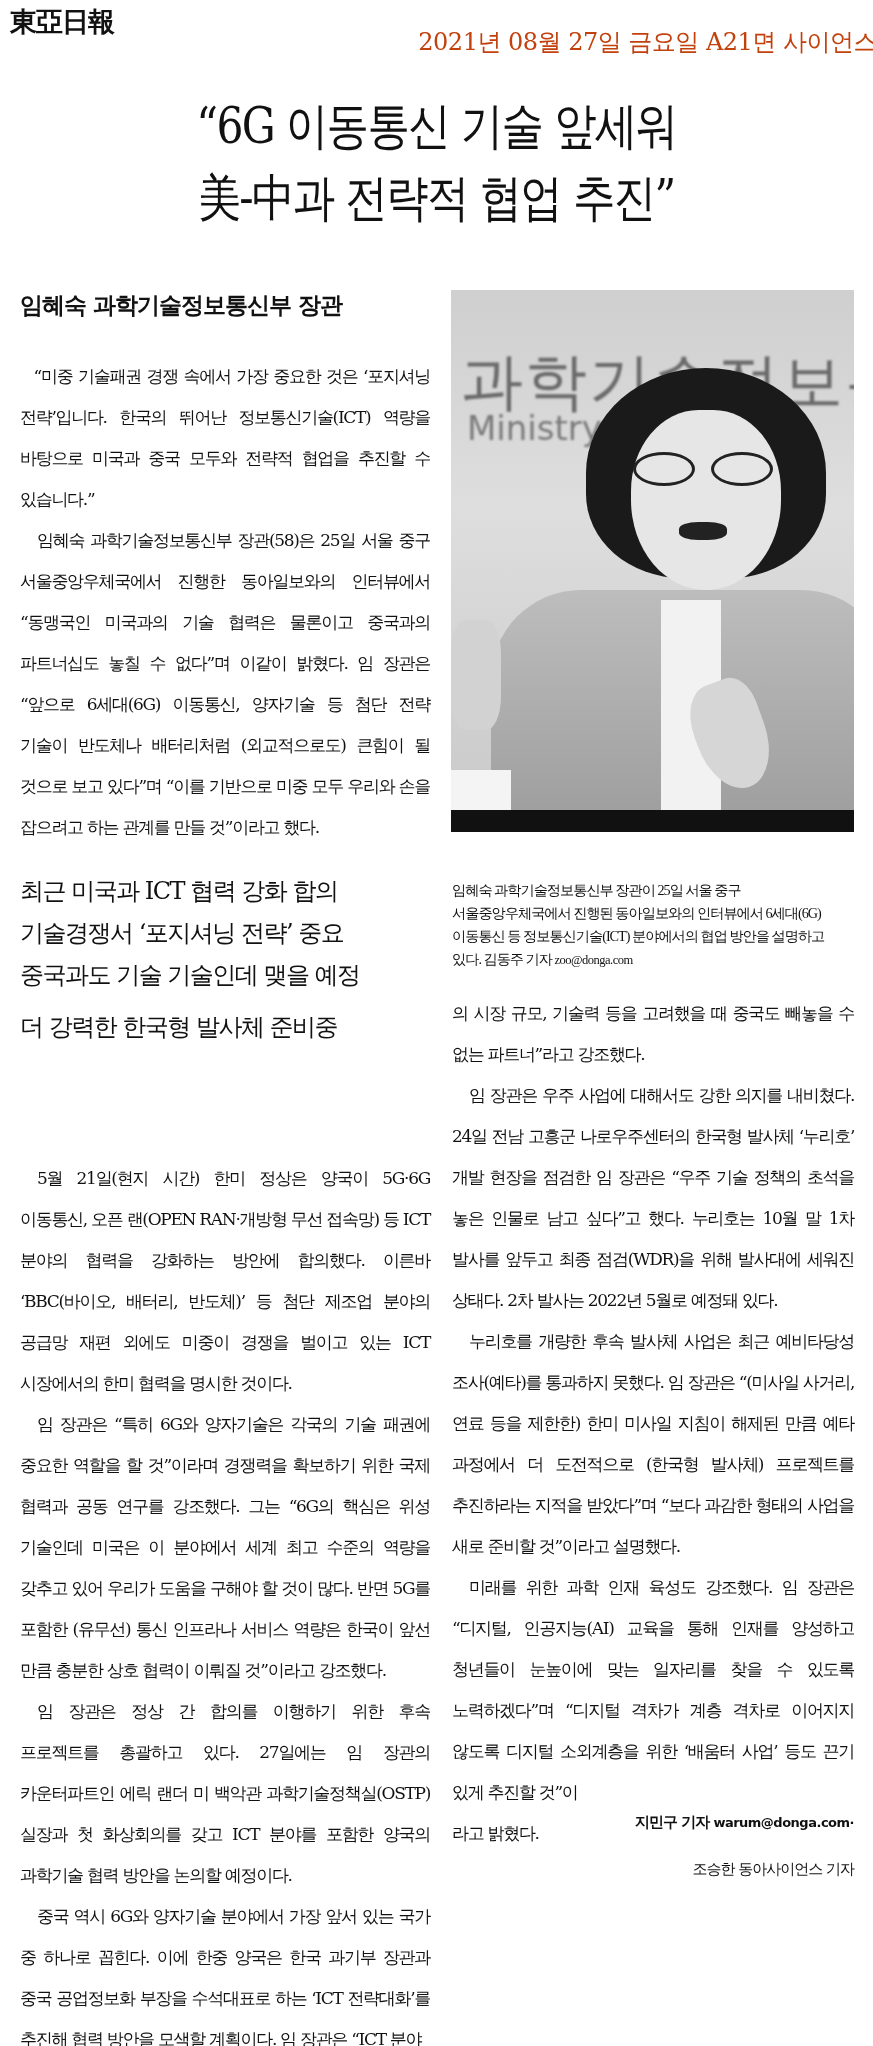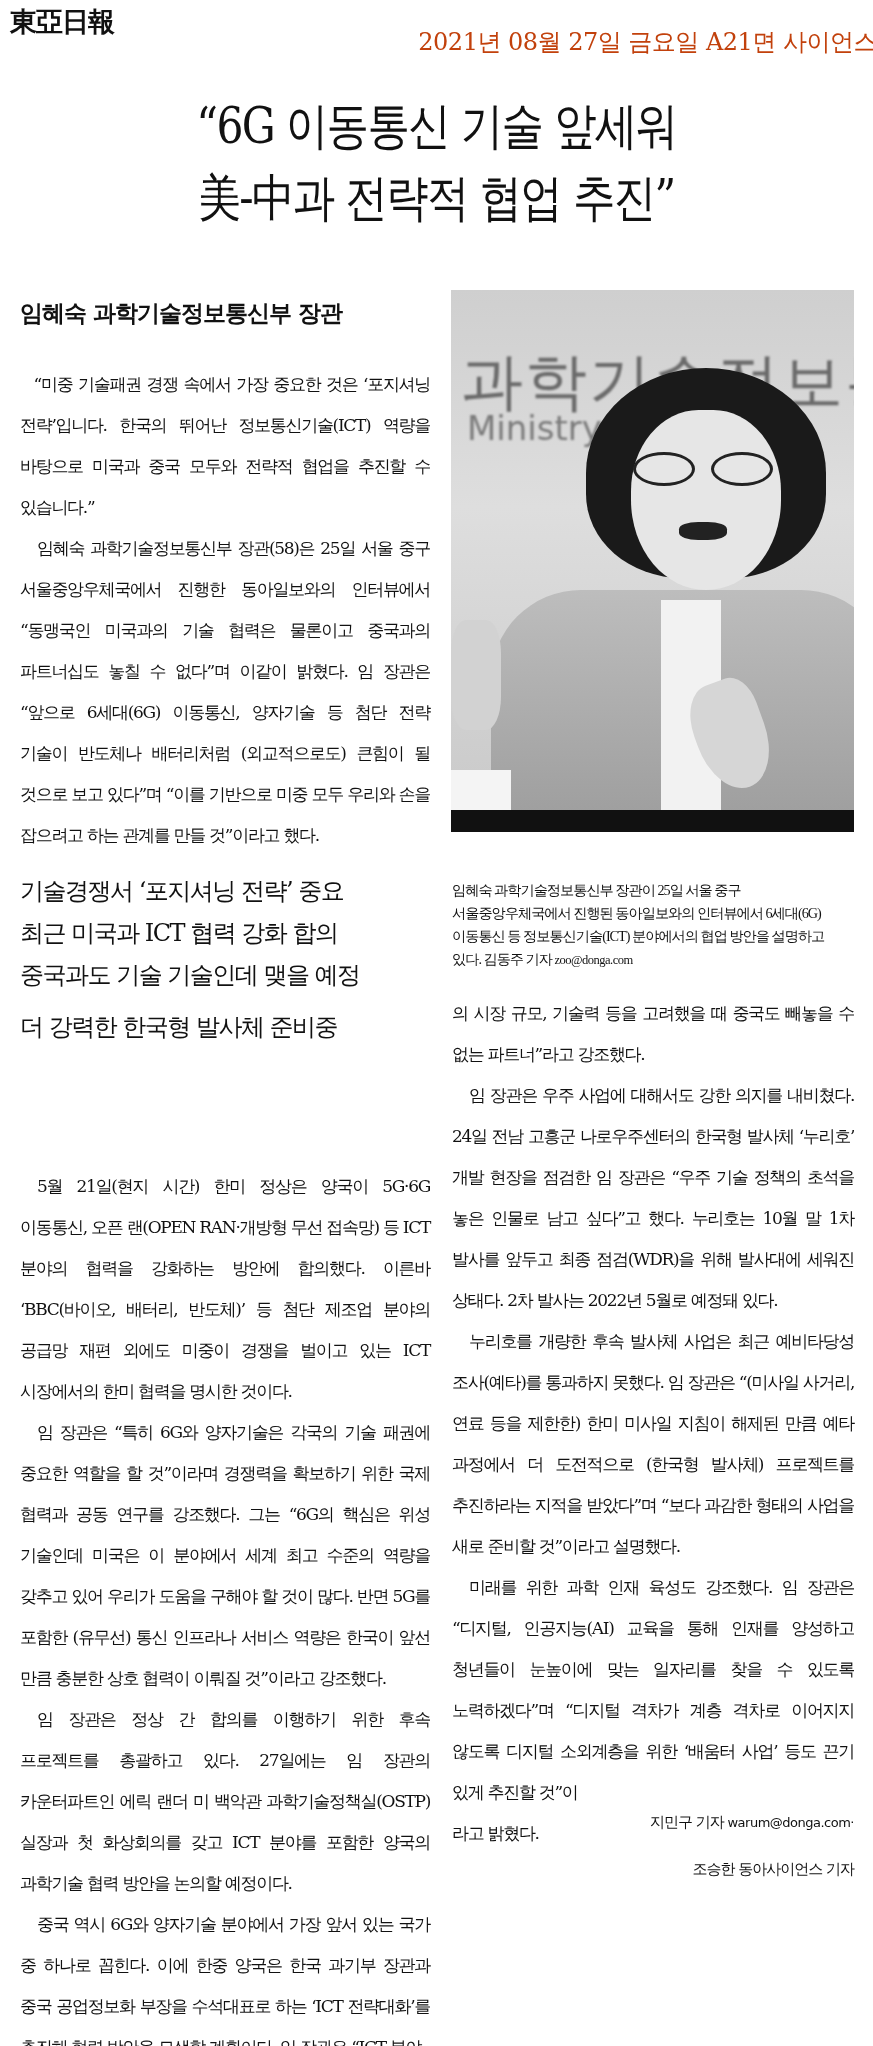"임혜숙 과학기술정보통신부 장관" .col-left { margin-top: 8px -> none }
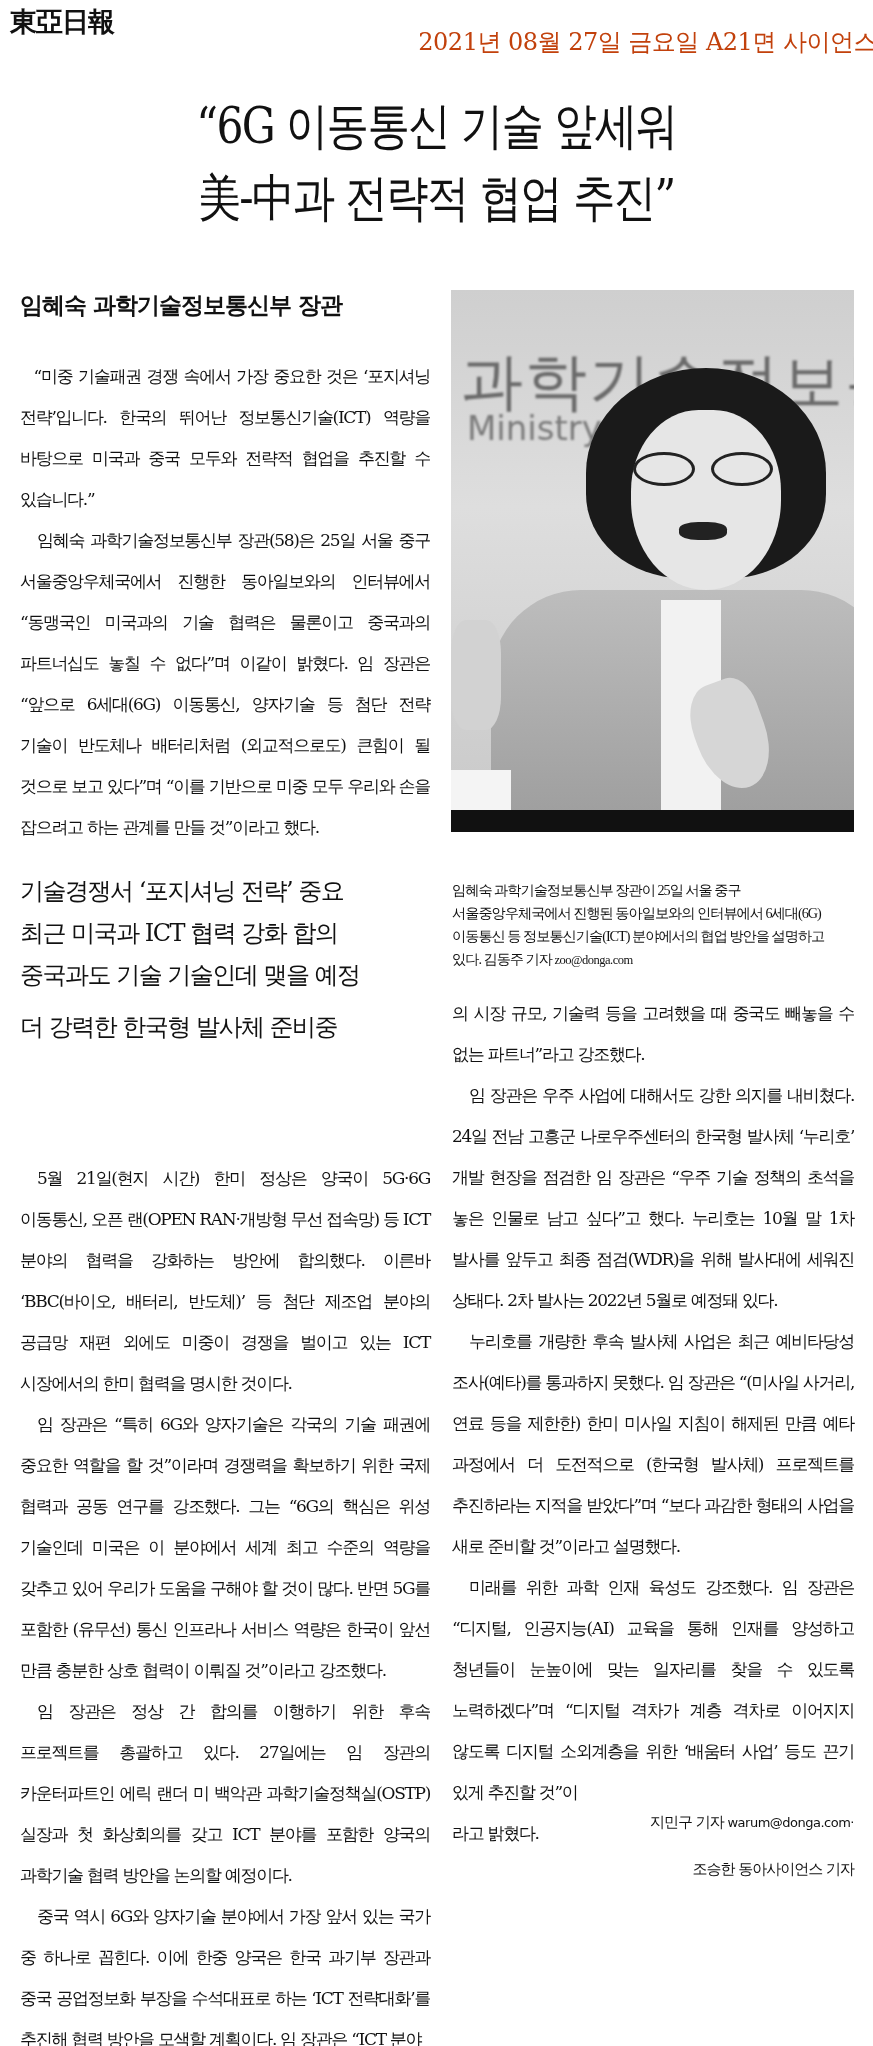"기술경쟁서 ‘포지셔닝 전략’ 중요" div.subhead-line { order: before "최근 미국과 ICT 협력 강화" -> after "최근 미국과 ICT 협력 강화" }
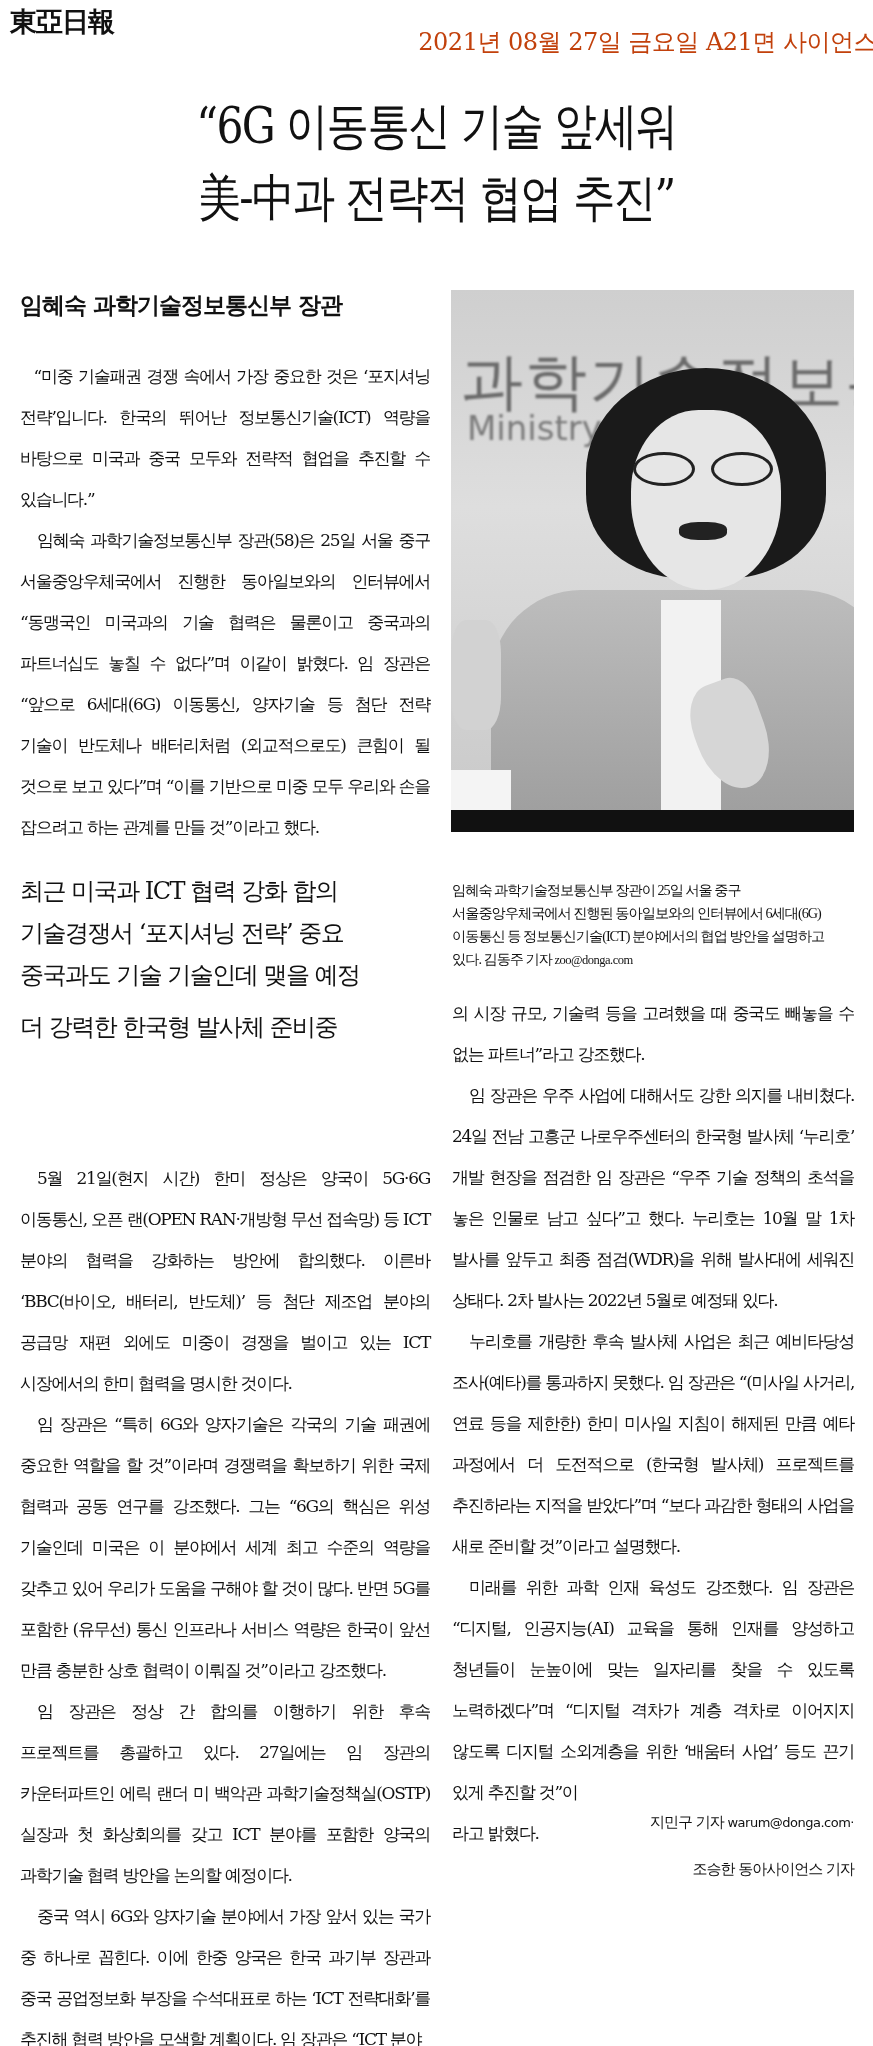"지민구 기자 warum@donga.com·" .sign-row .reporter { font-weight: none -> bold }
